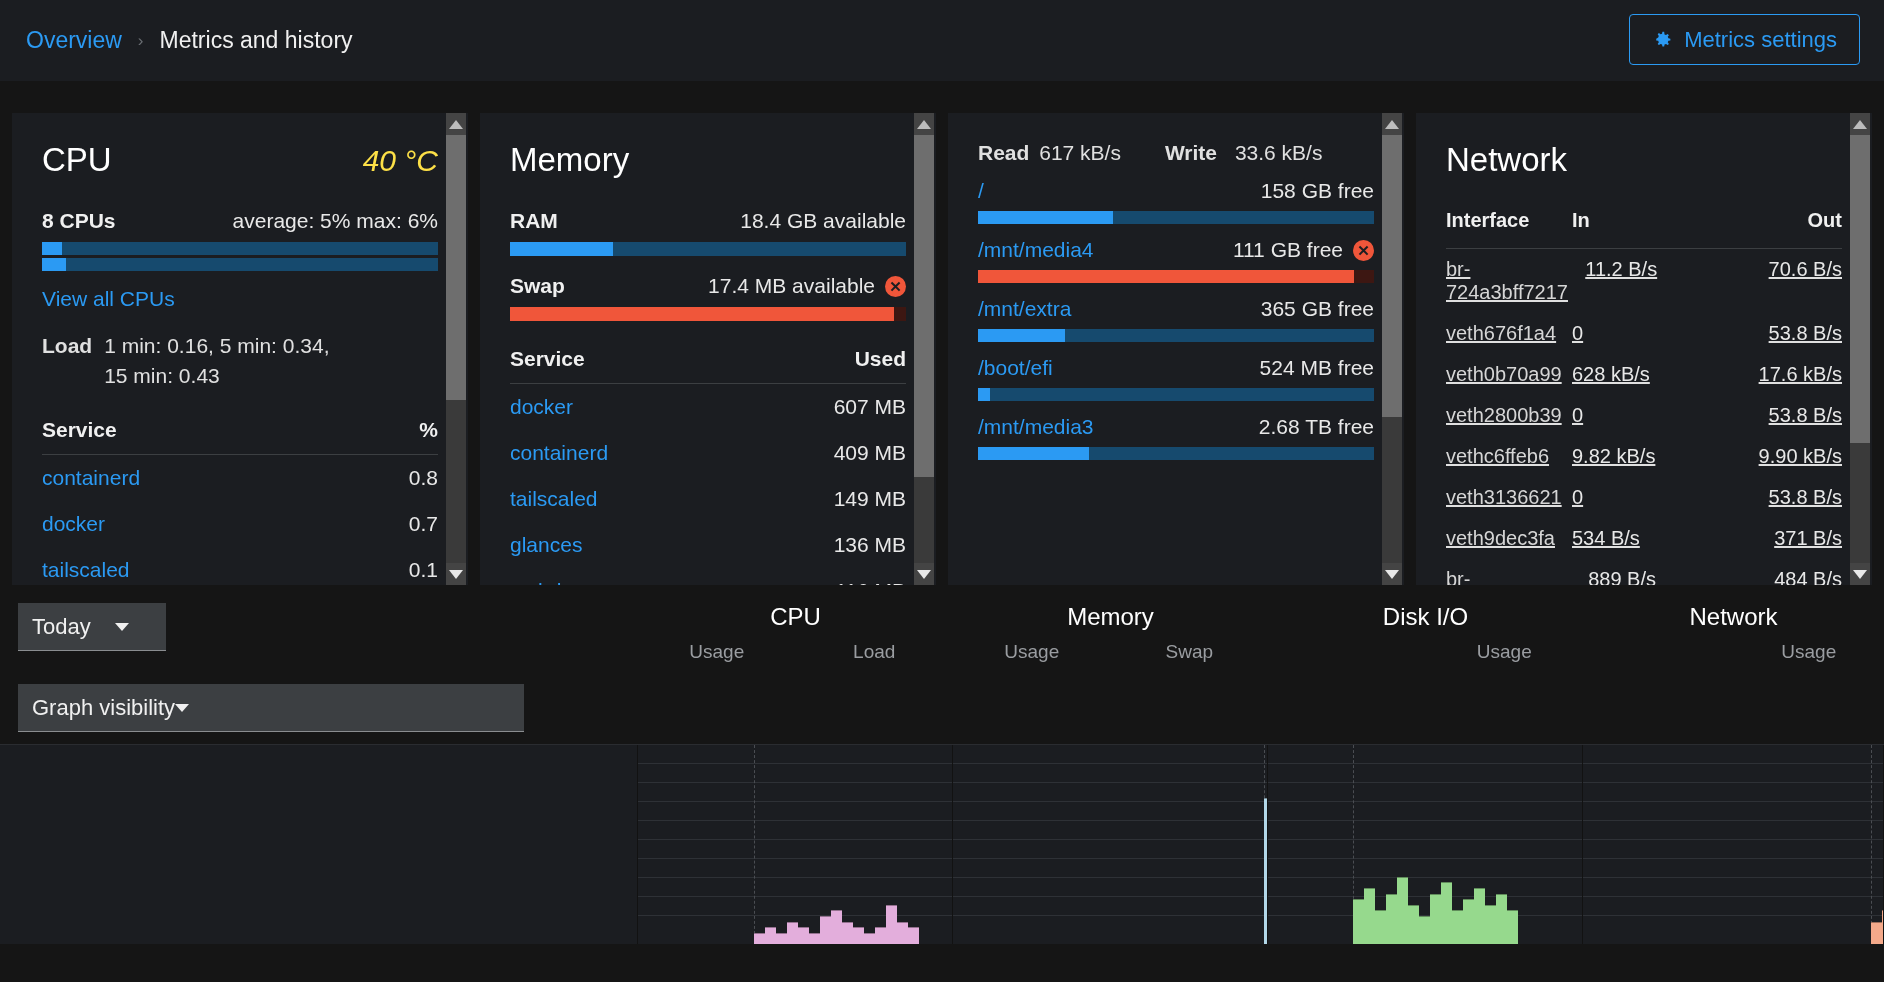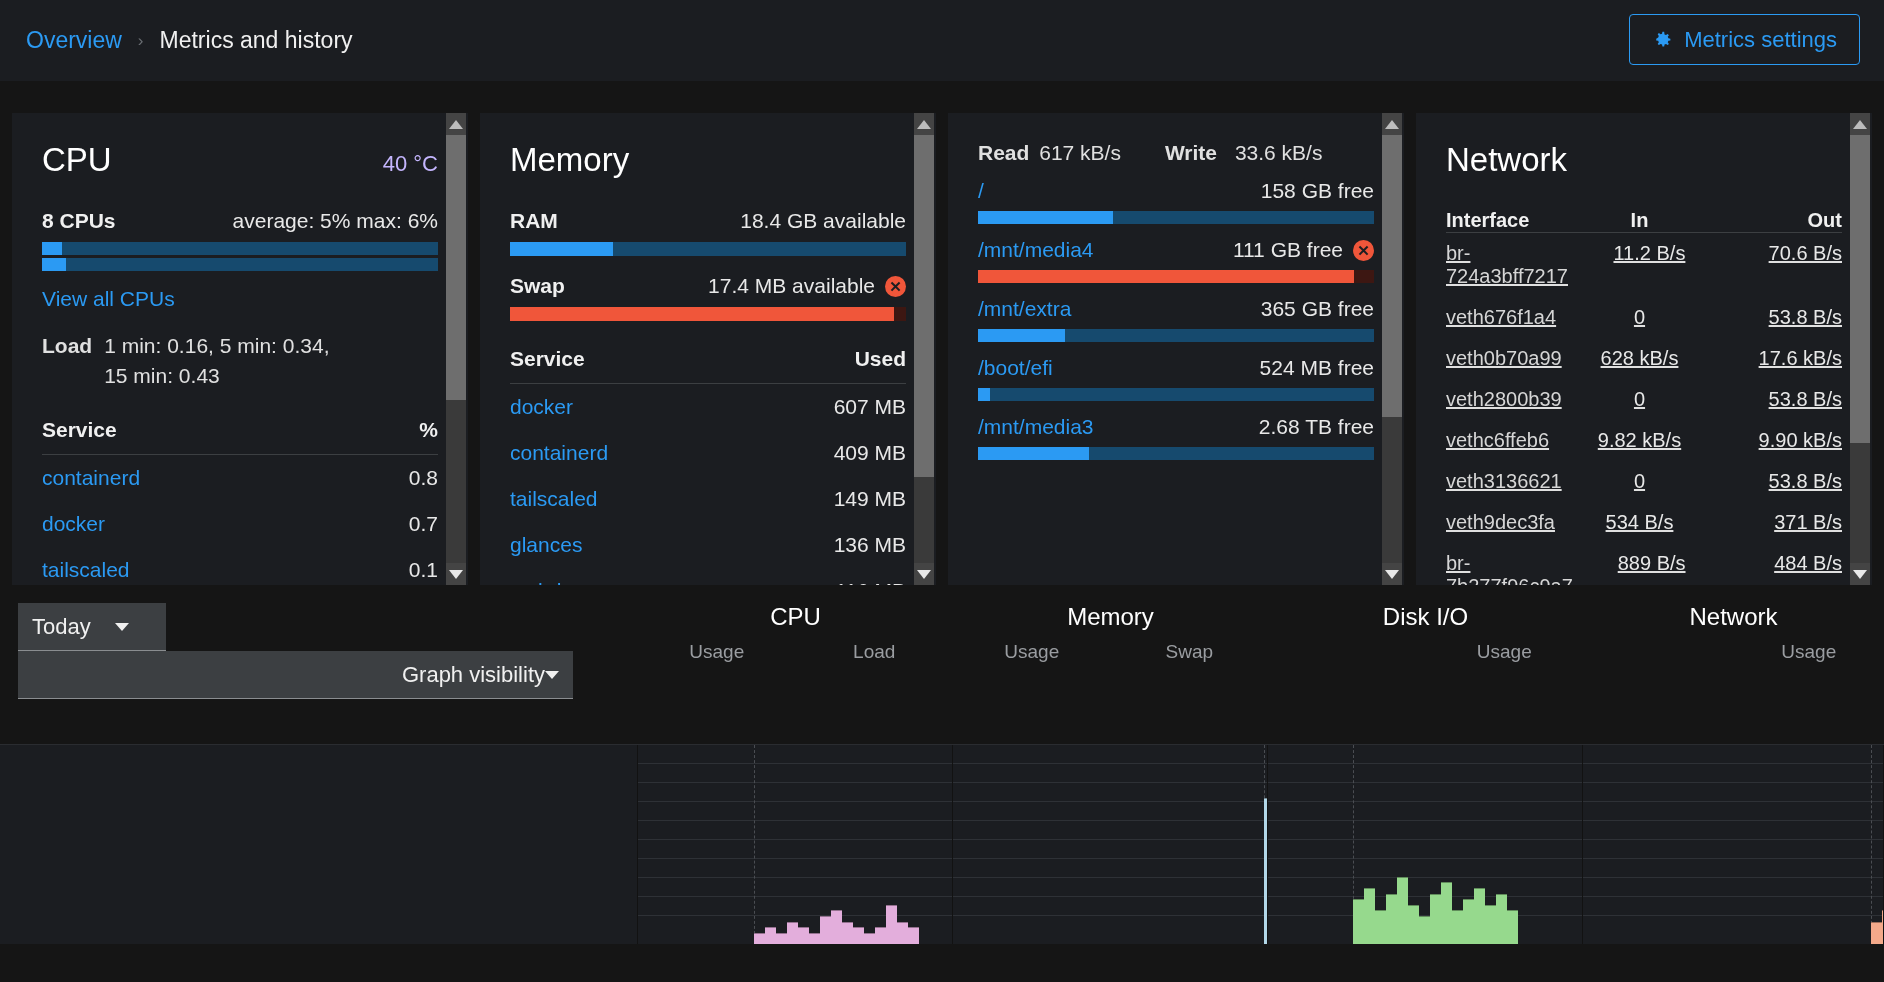"40 °C" .card-title .temp { color: #c4b5fd -> #fde047; font-size: 22px -> 30px; font-style: none -> italic }
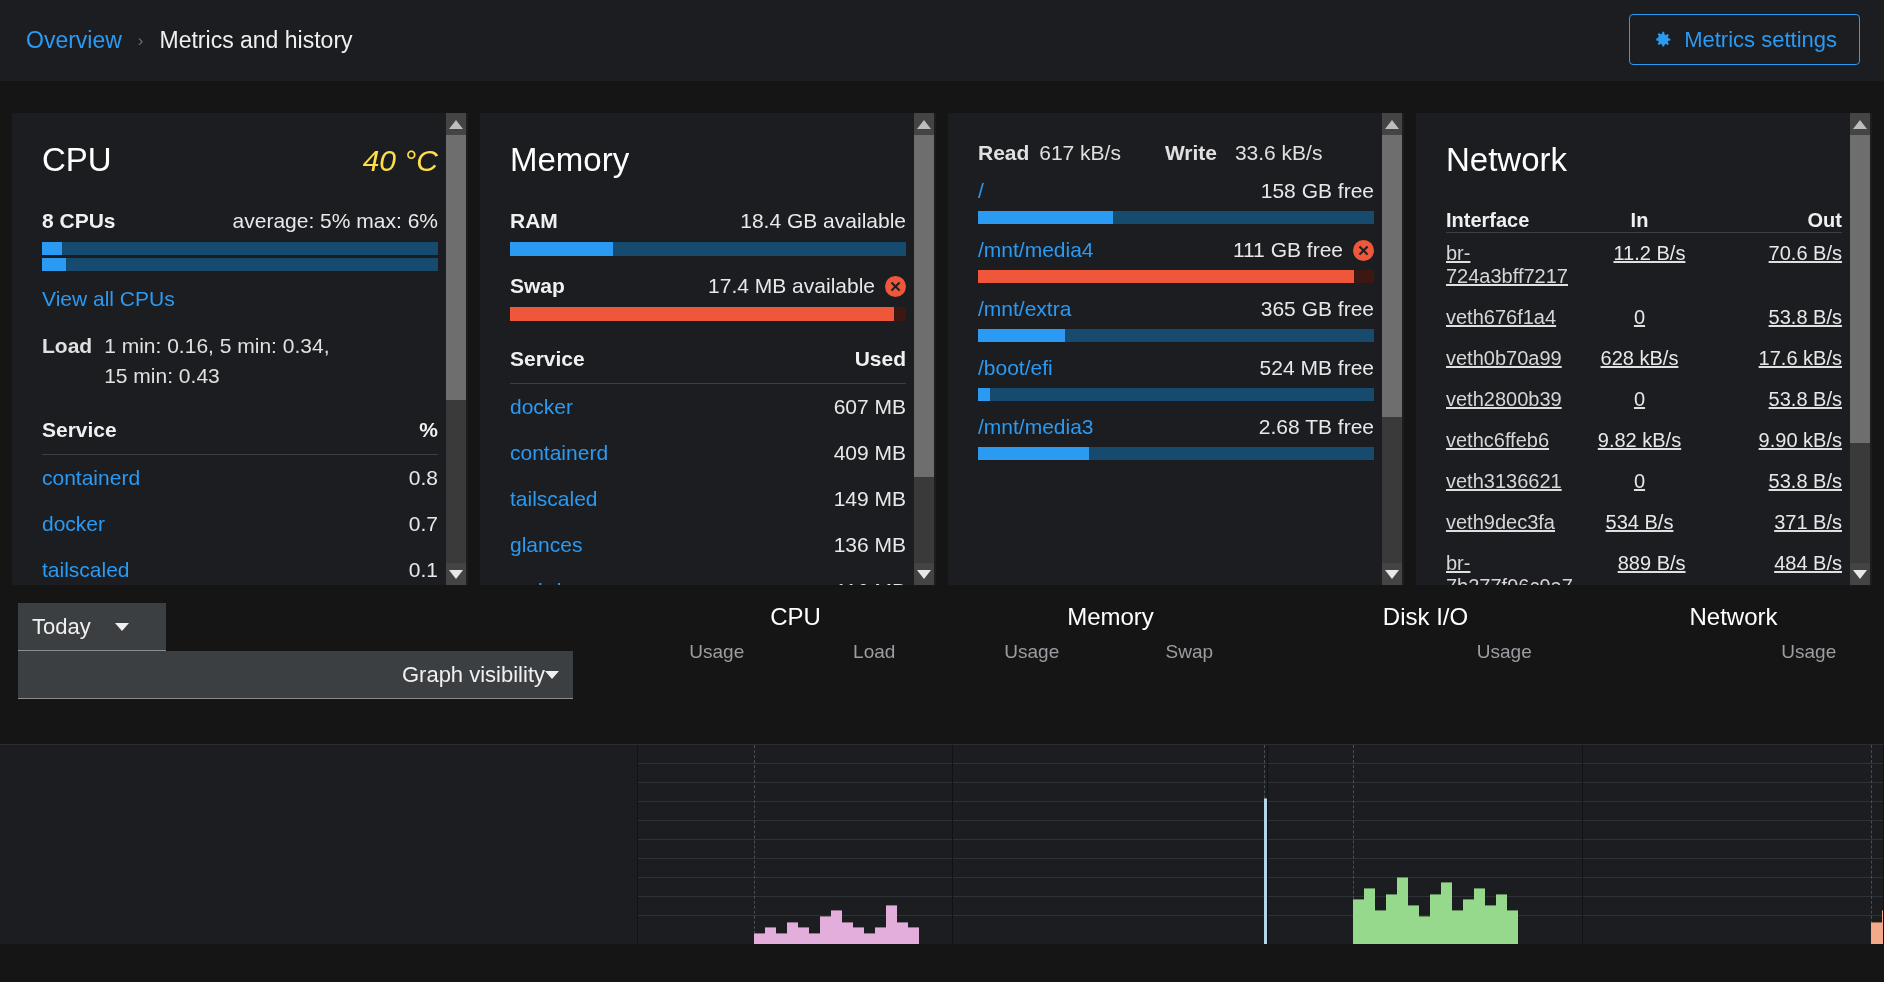"Interface" .net-head { padding-bottom: 0 -> 16px }
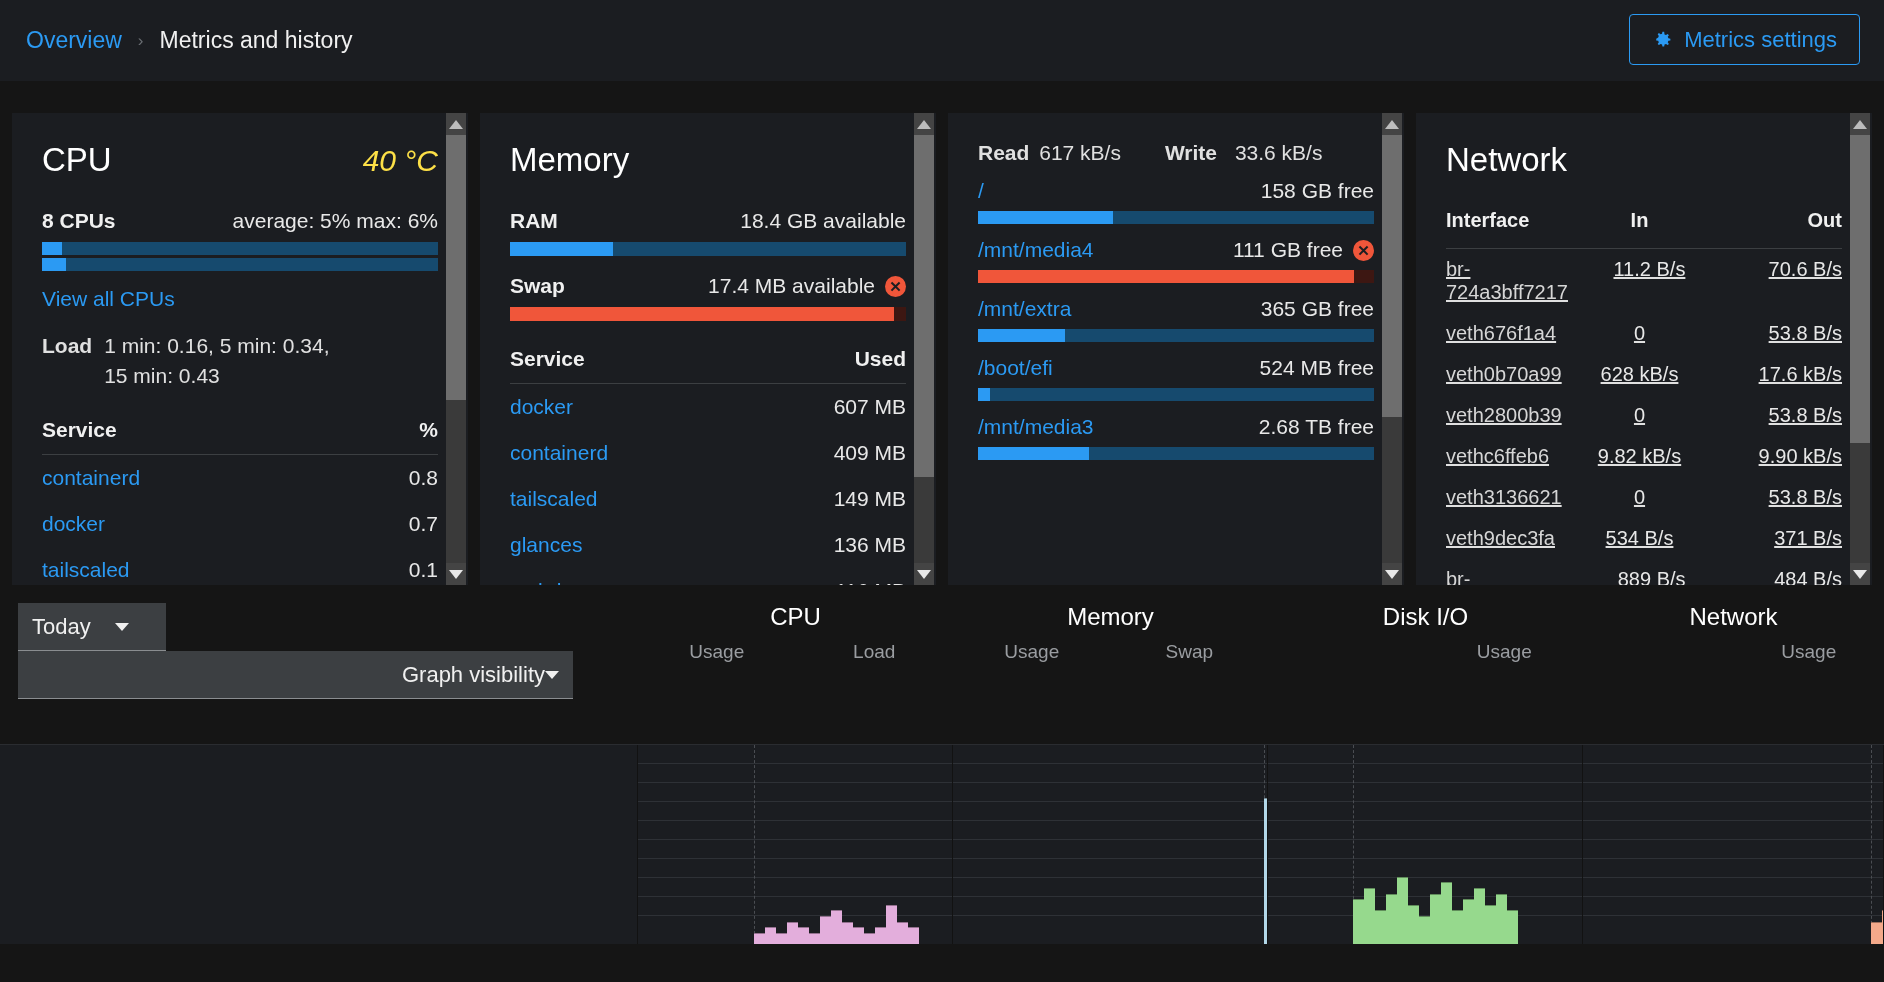"In" .net-c2 { text-align: center -> left }
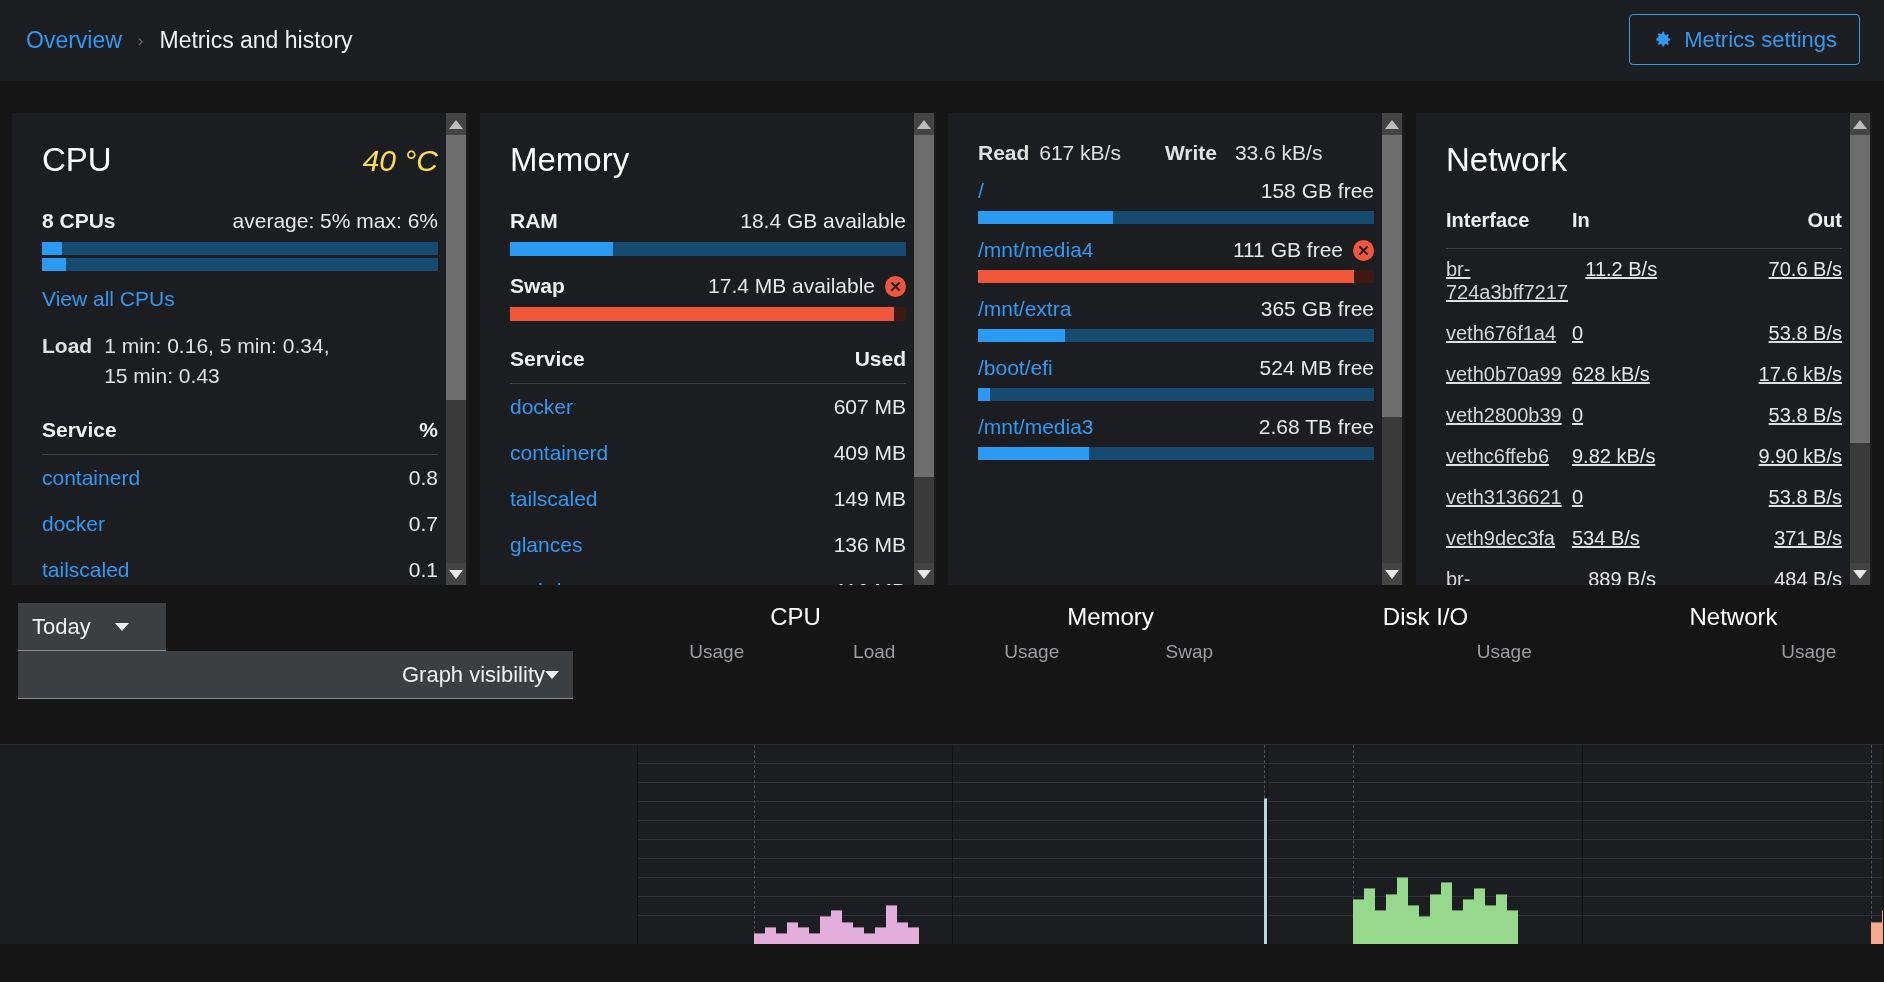"Graph visibility" .dd-visibility { justify-content: flex-end -> flex-start; margin-top: none -> 33px; width: 555px -> 506px }
